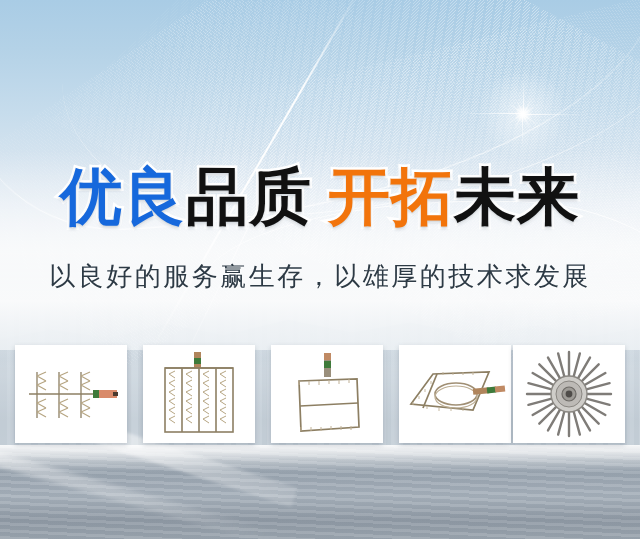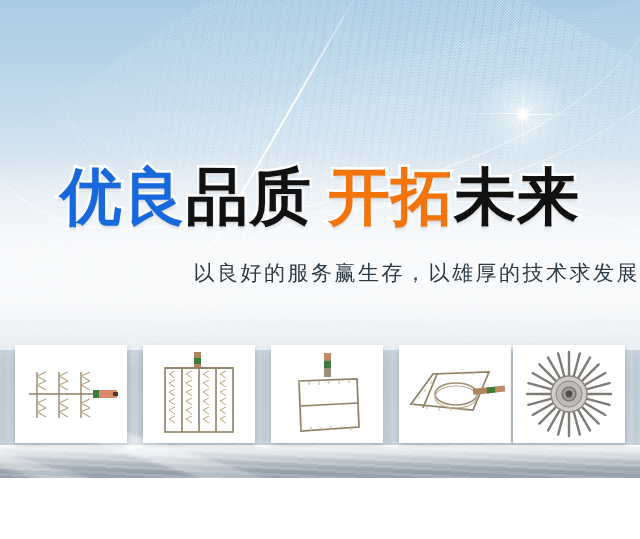"优良品质 开拓未来" #banner { height: 478px -> 539px }
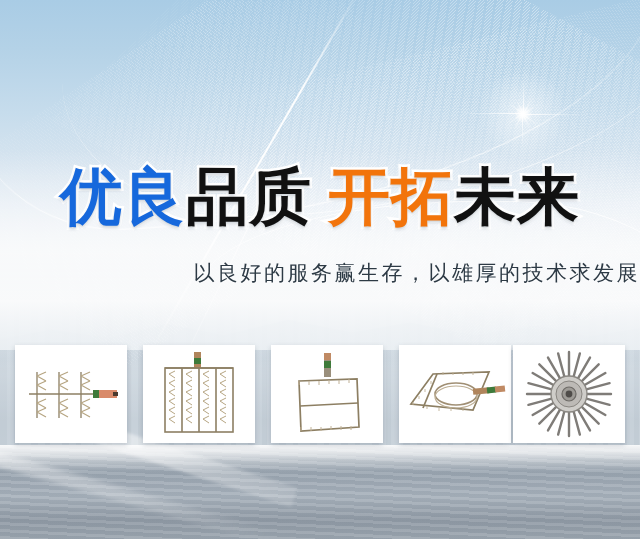"以良好的服务赢生存，以雄厚的技术求发展" .subhead { font-size: 21px -> 26px; text-align: right -> center }
